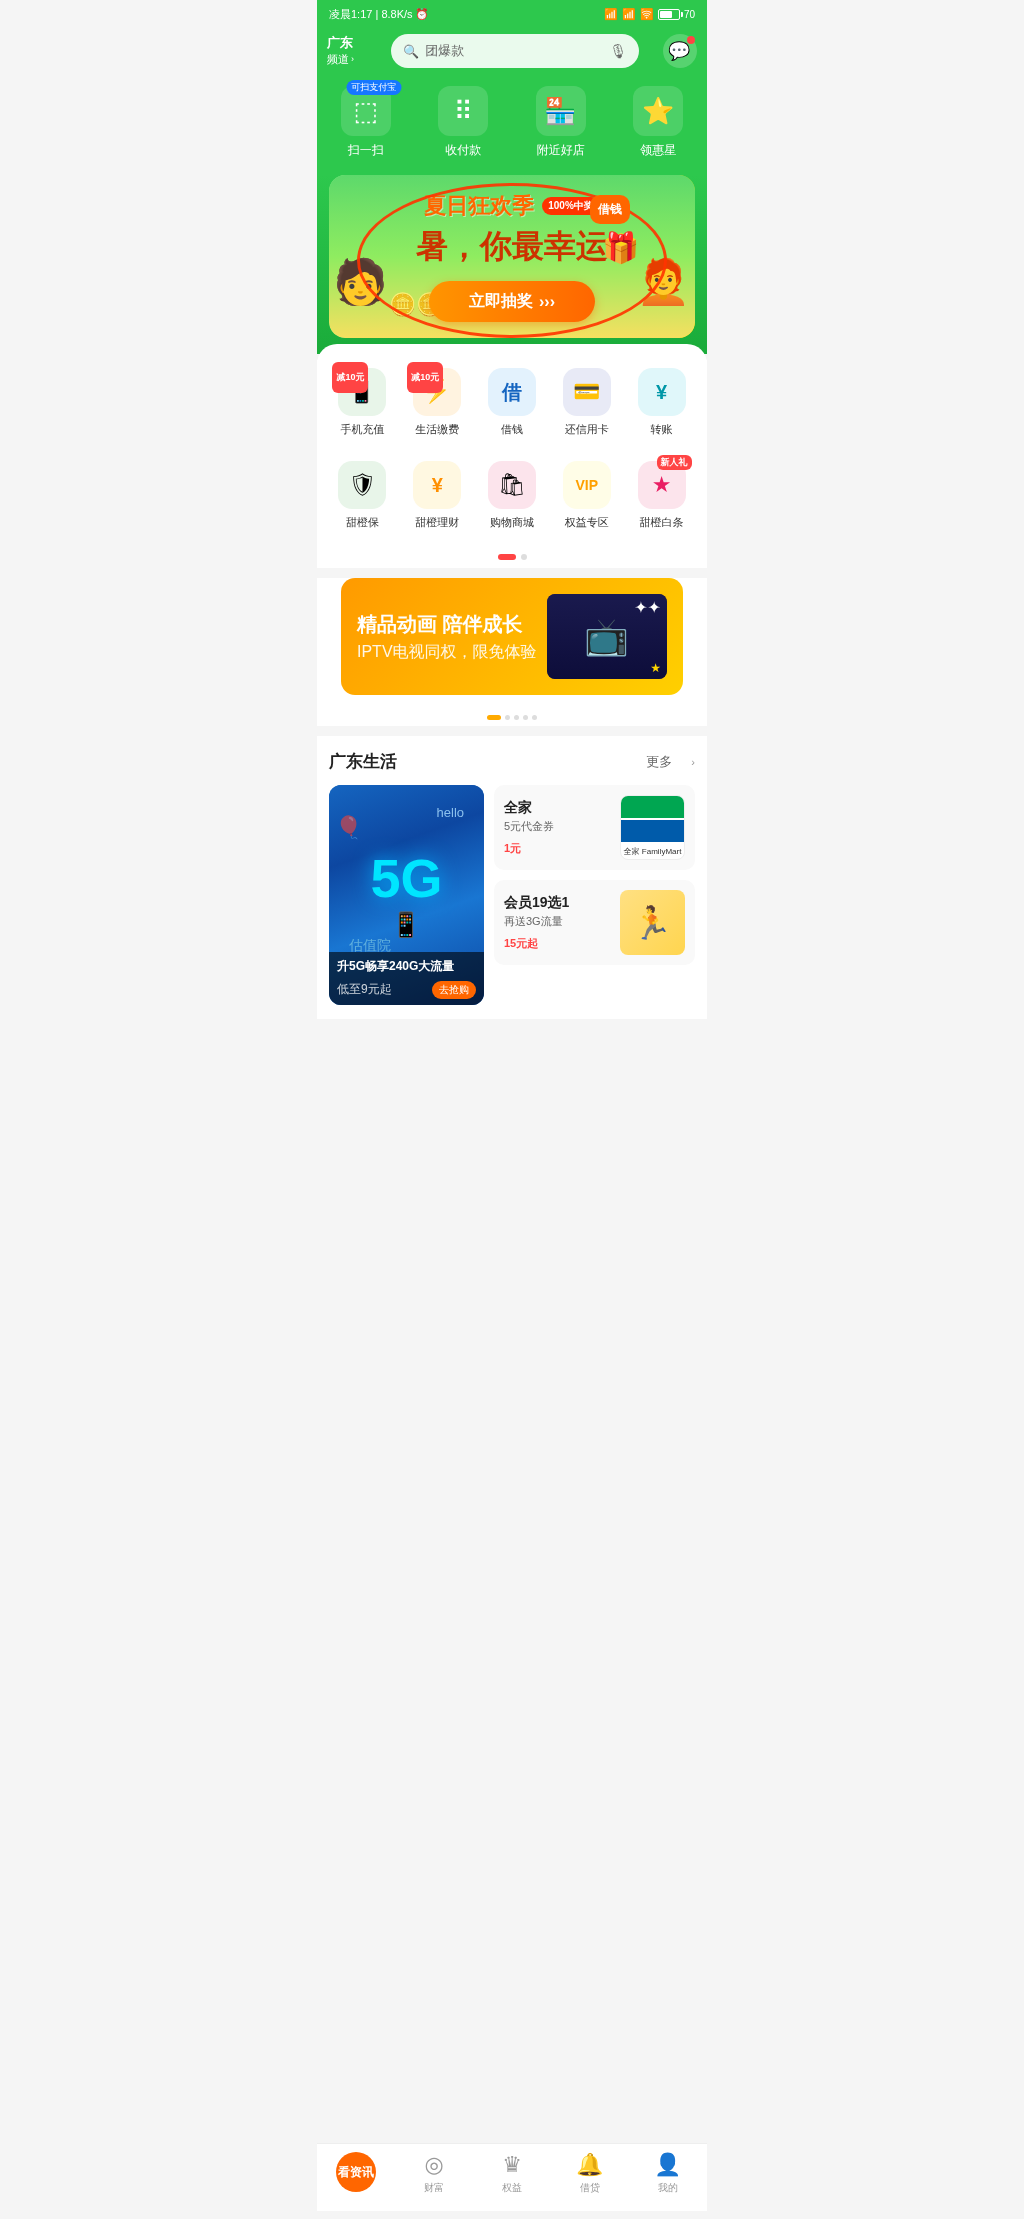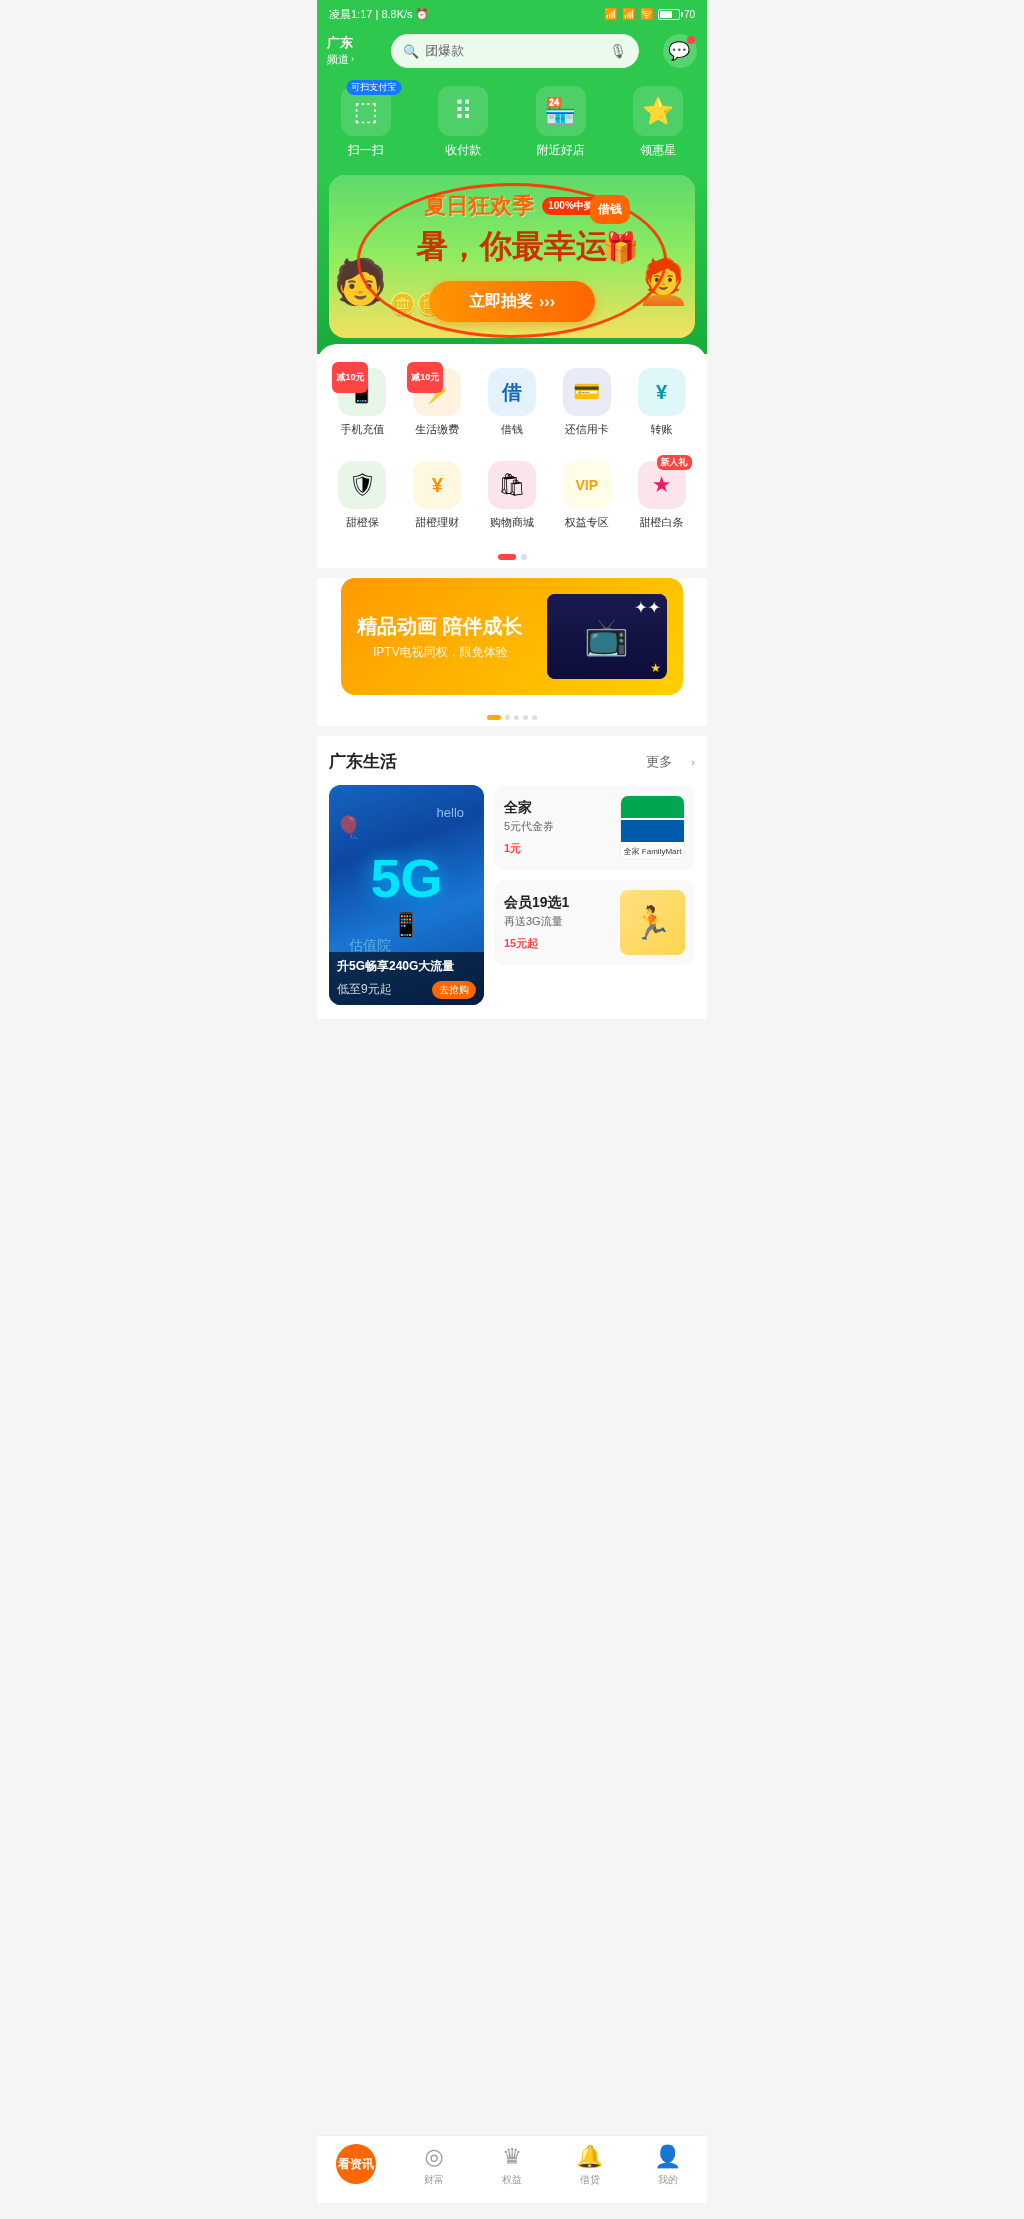"IPTV电视同权，限免体验" .iptv-sub { font-size: 12px -> 16px; margin-left: 16px -> none }
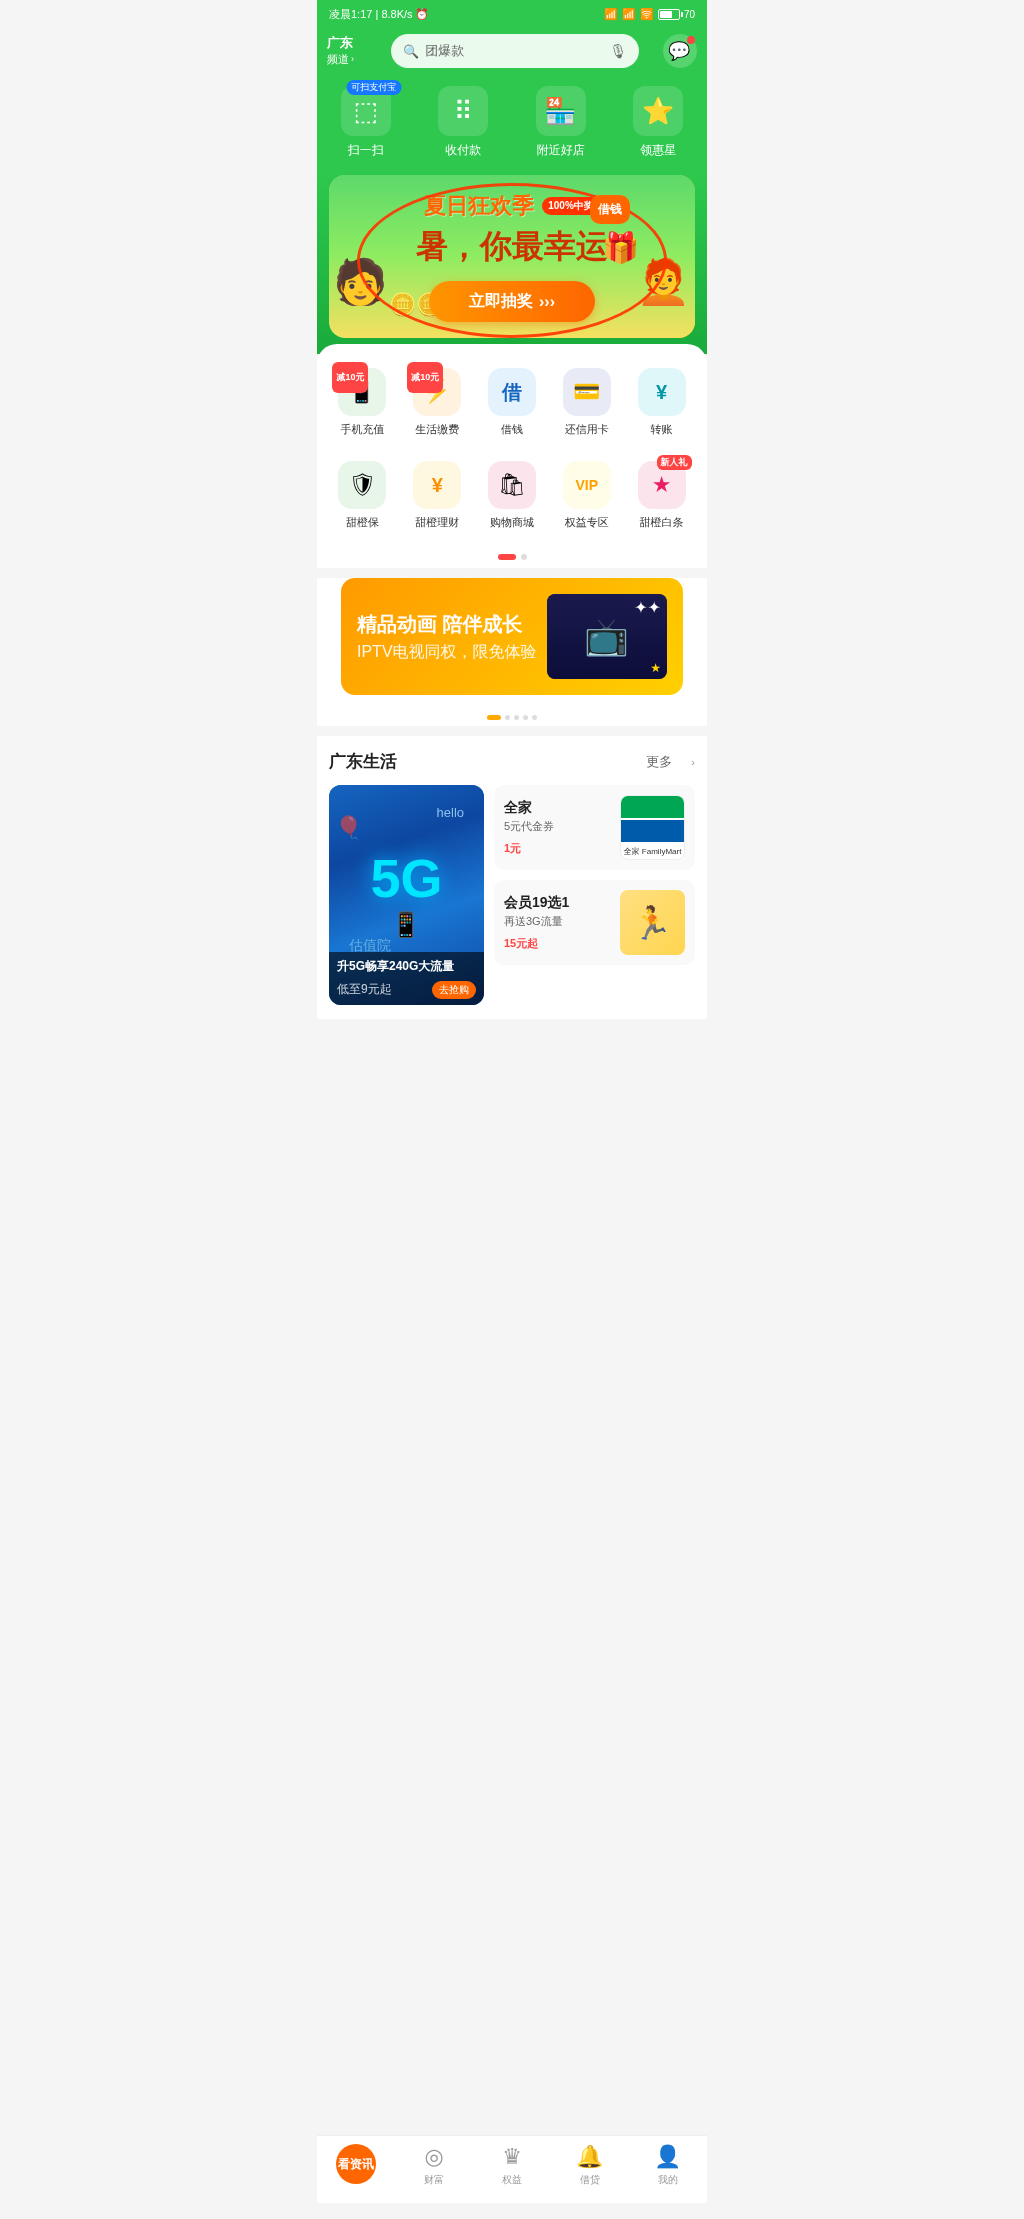"看资讯" .bottom-nav { bottom: 16px -> 8px }
